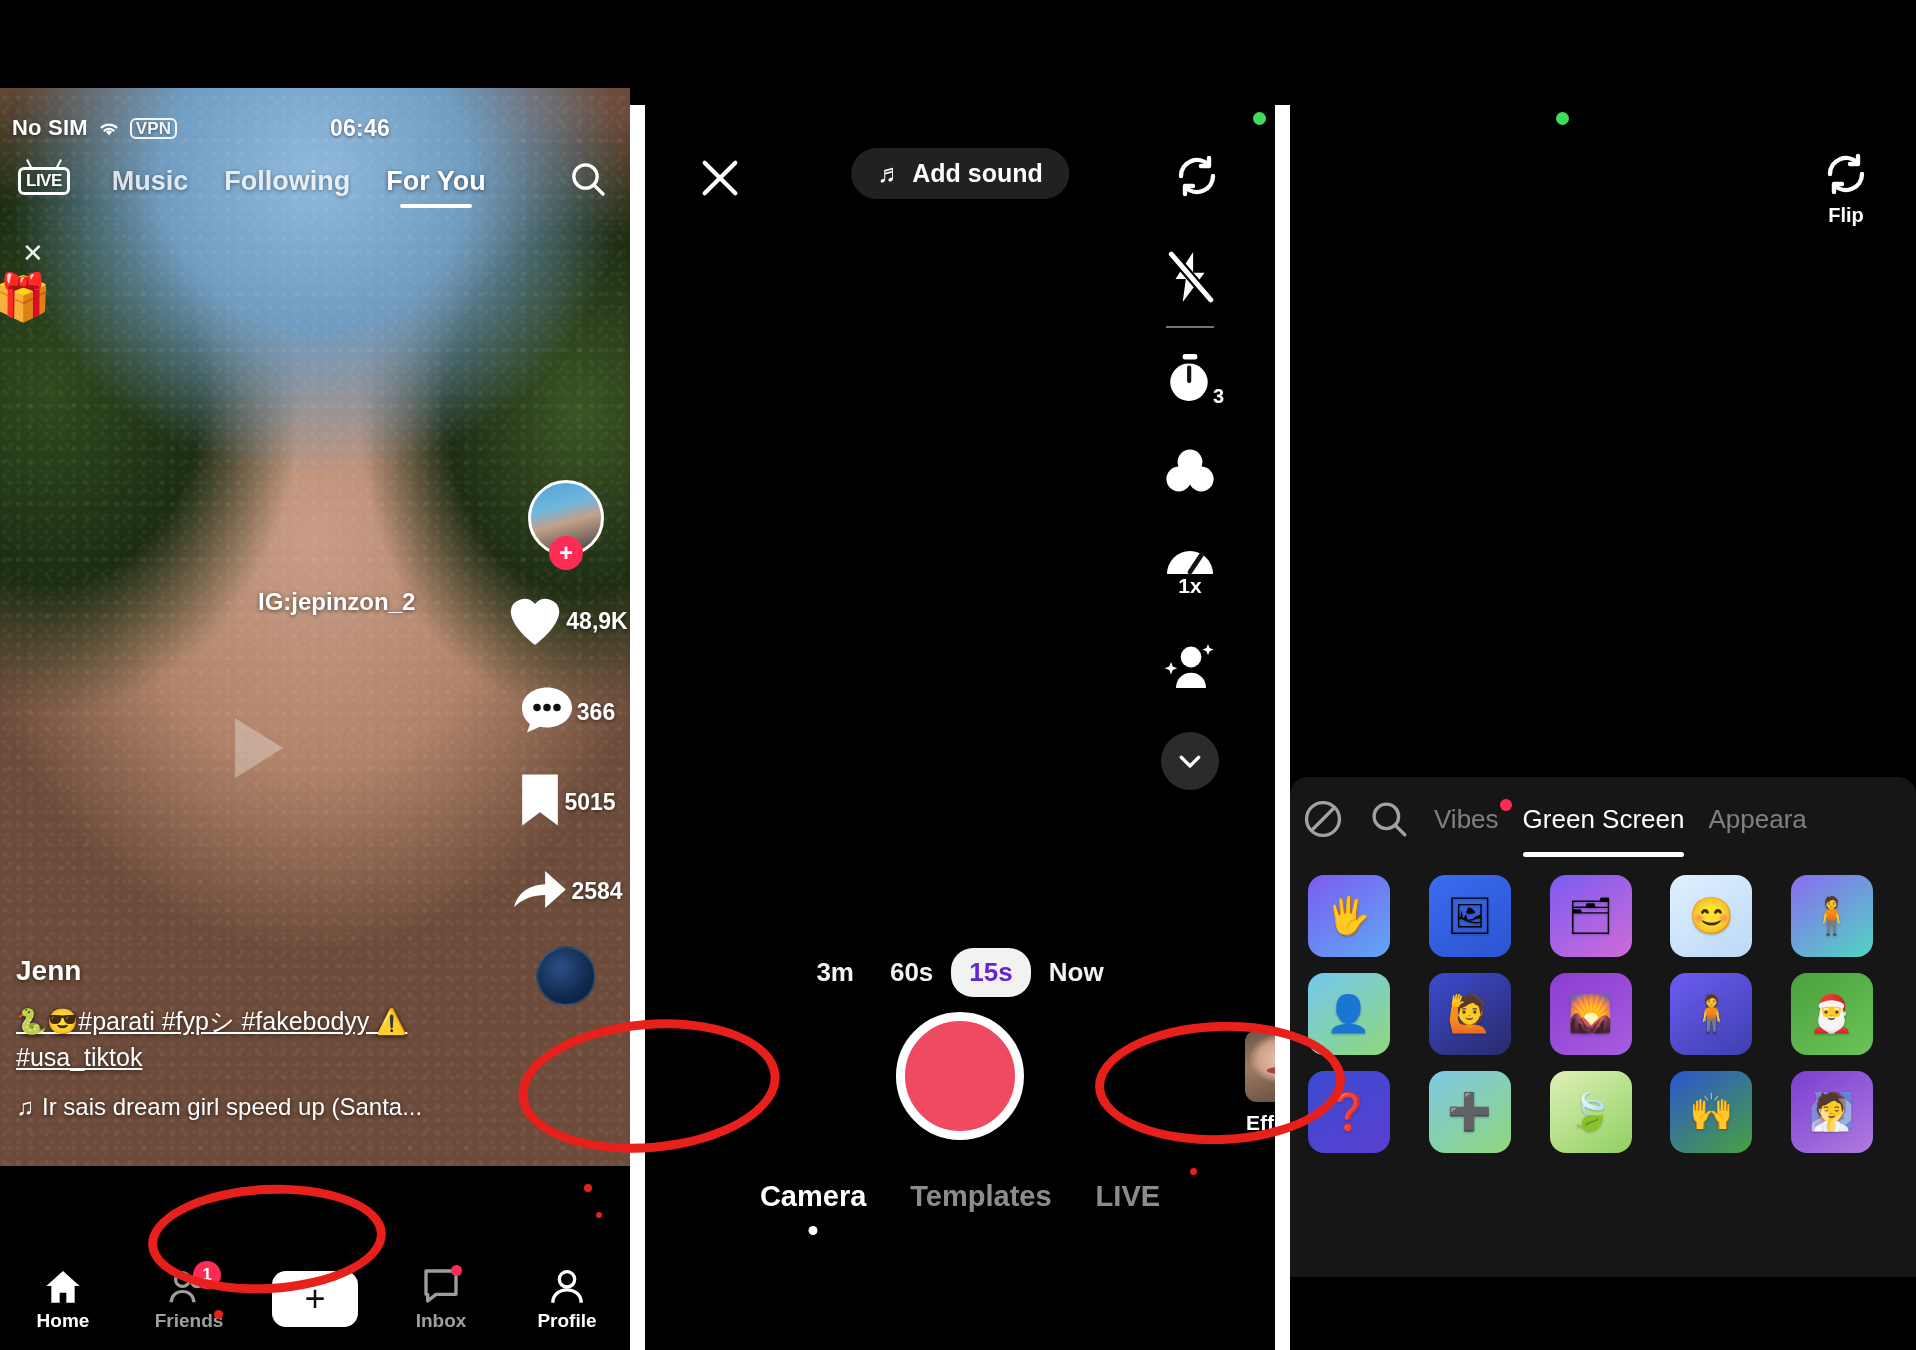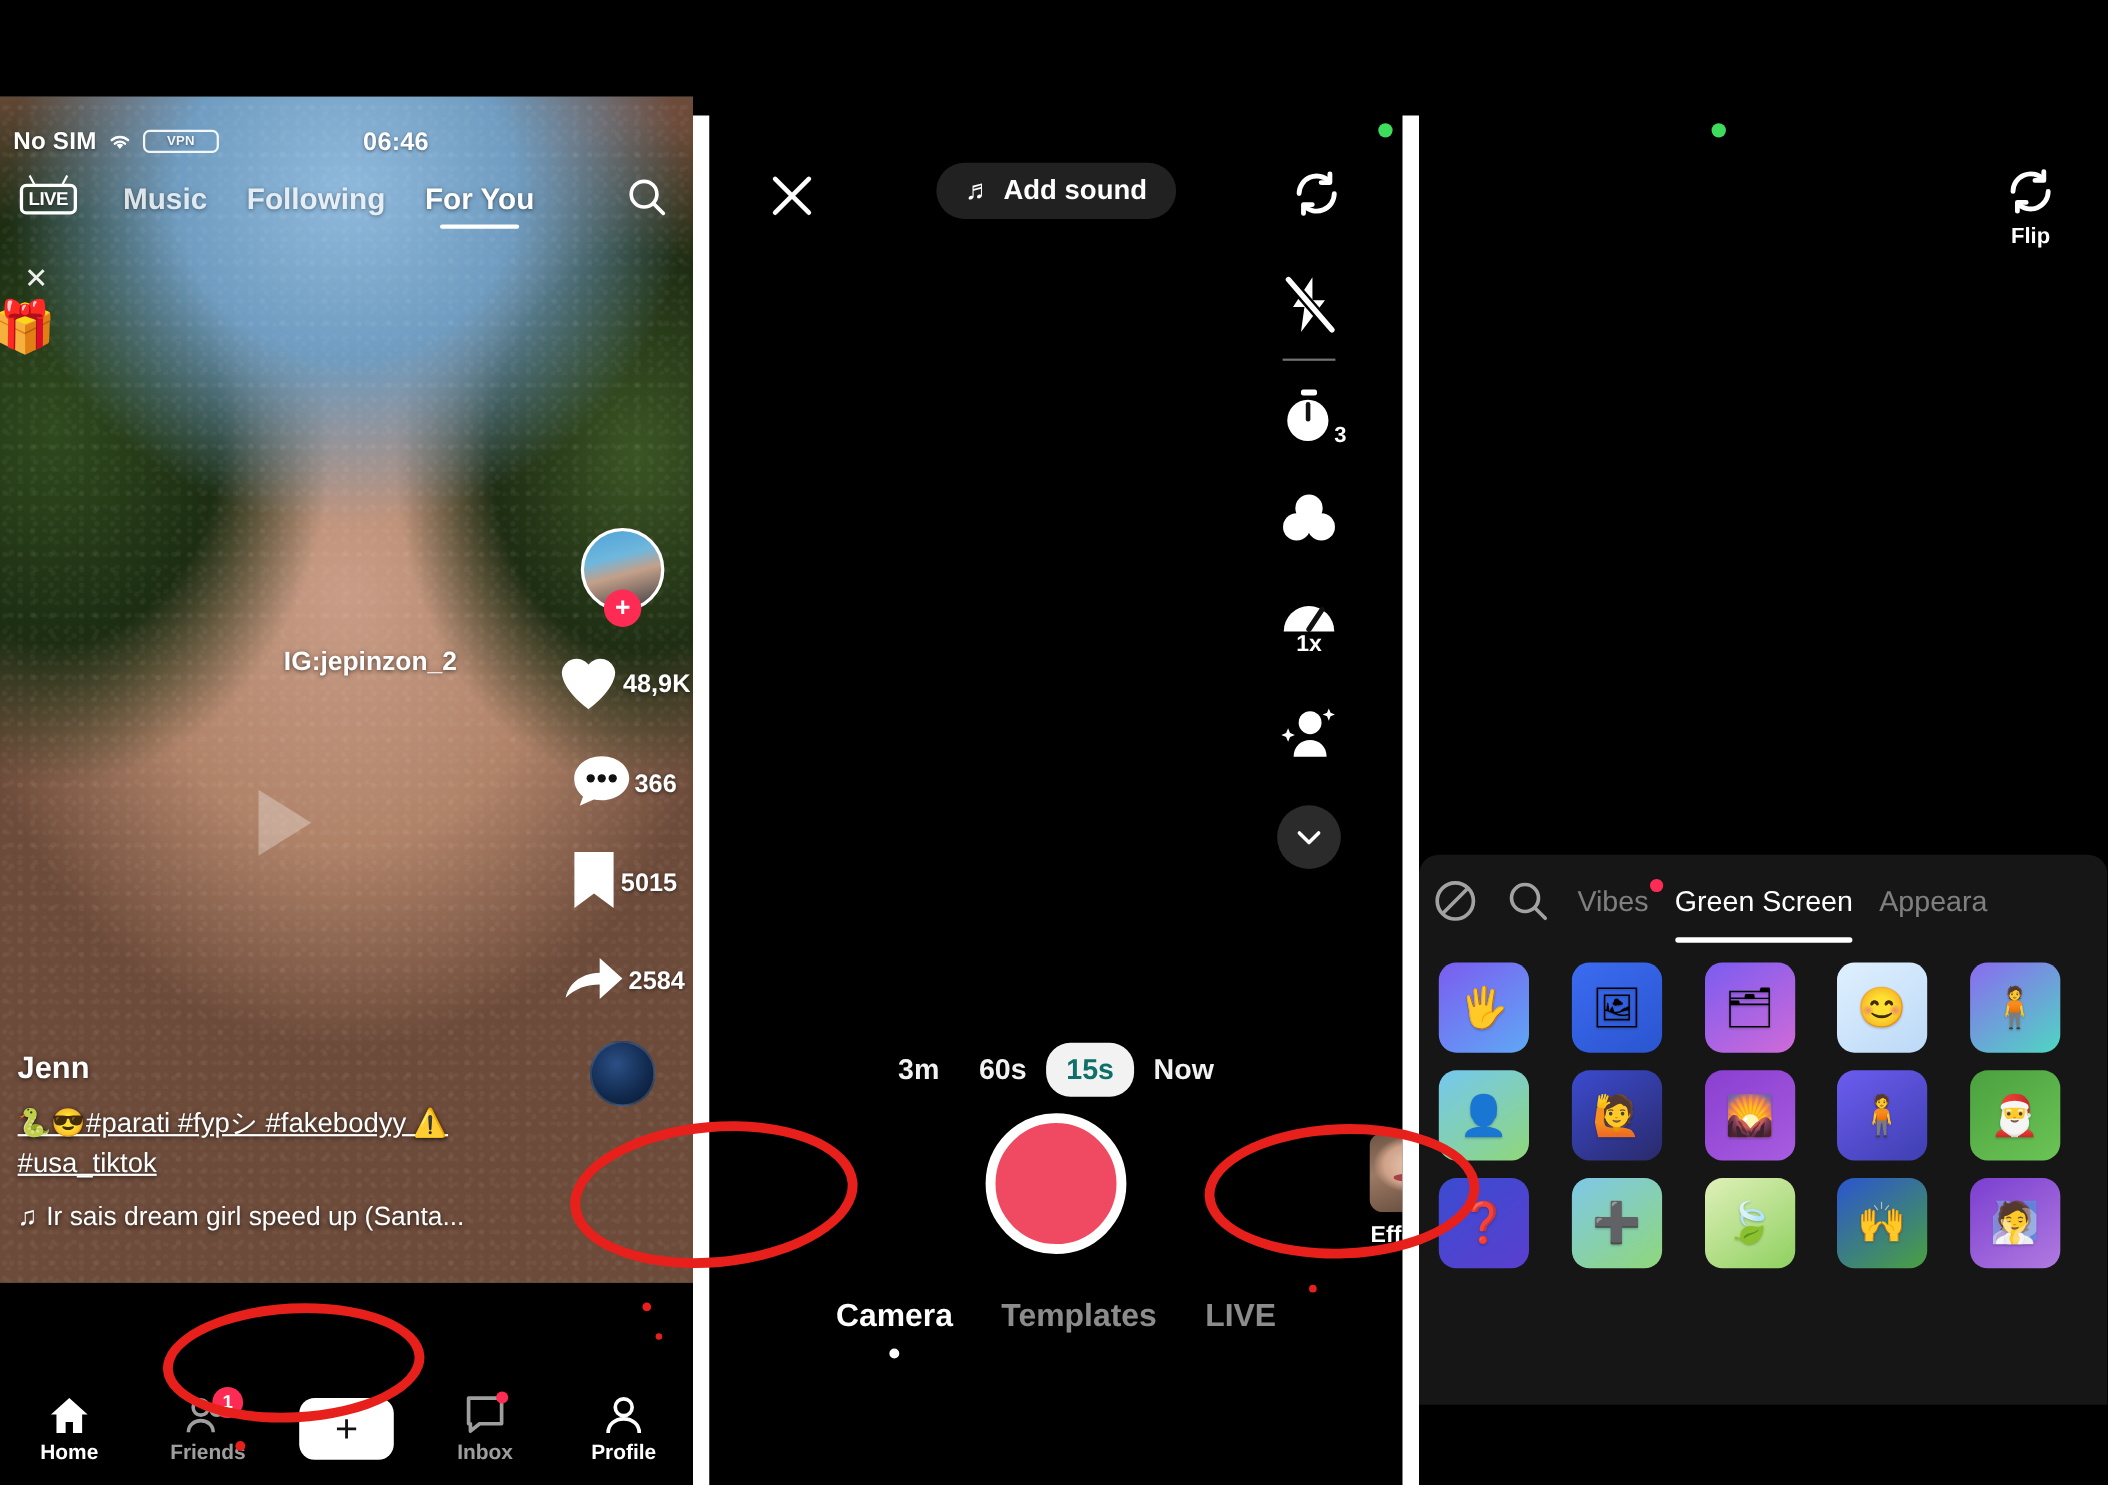"VPN" .vpn-badge { font-size: 12px -> 17px; padding: 0 20px -> 0 4px }
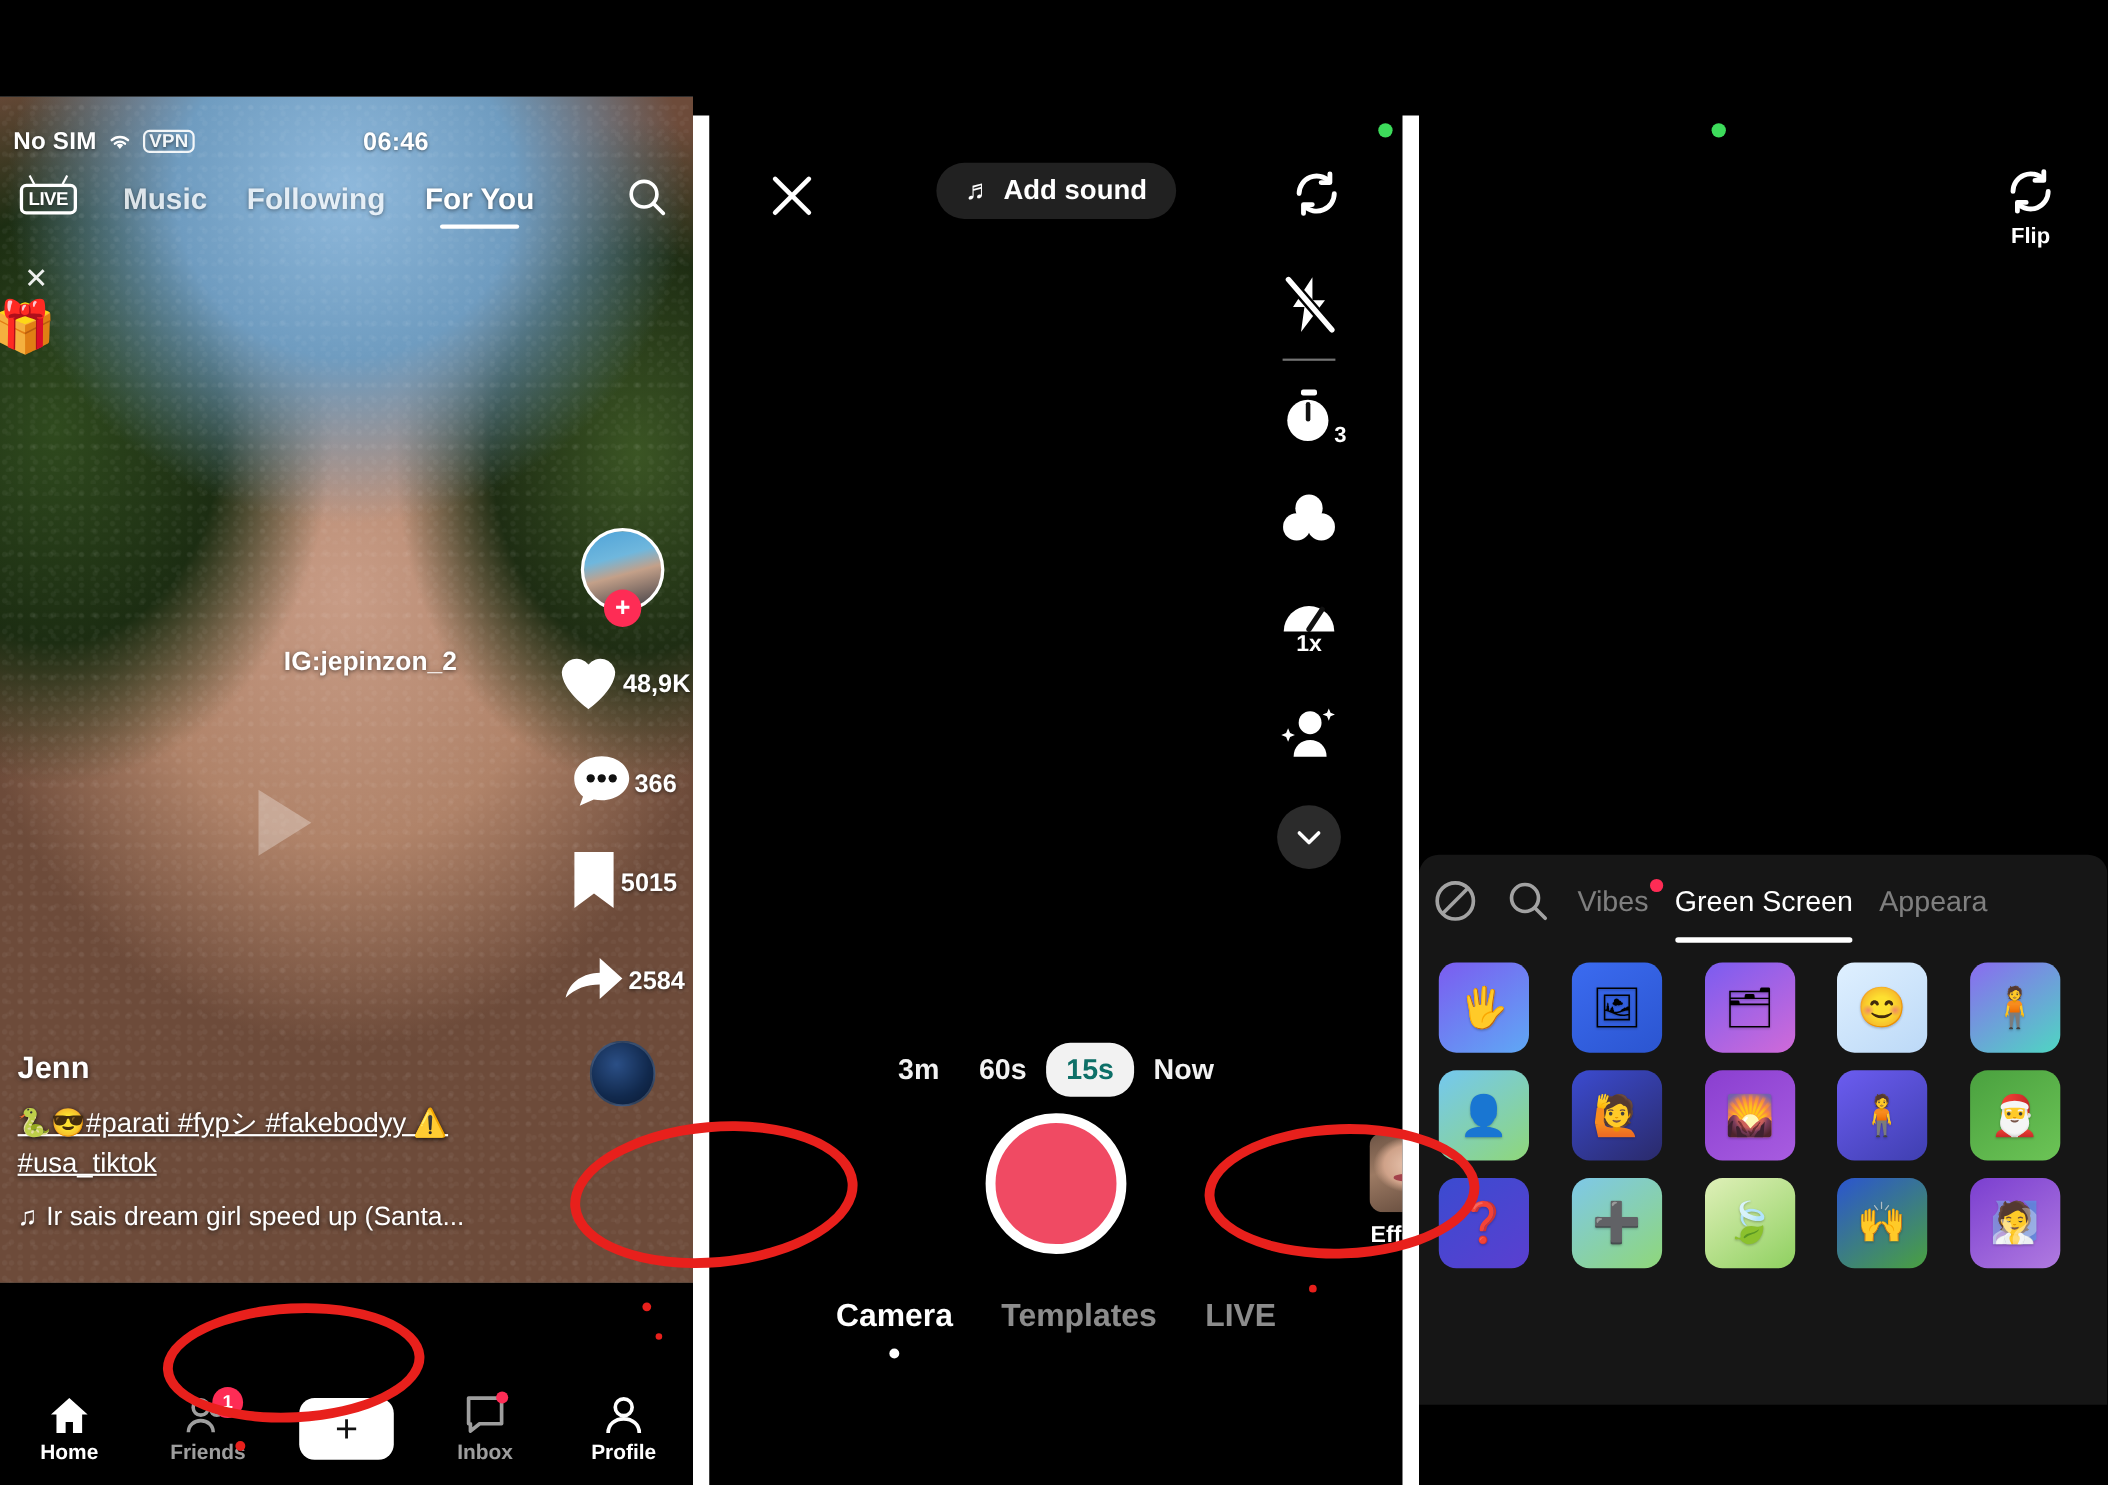"15s" .dur.active { color: #0f766e -> #6d28d9 }
